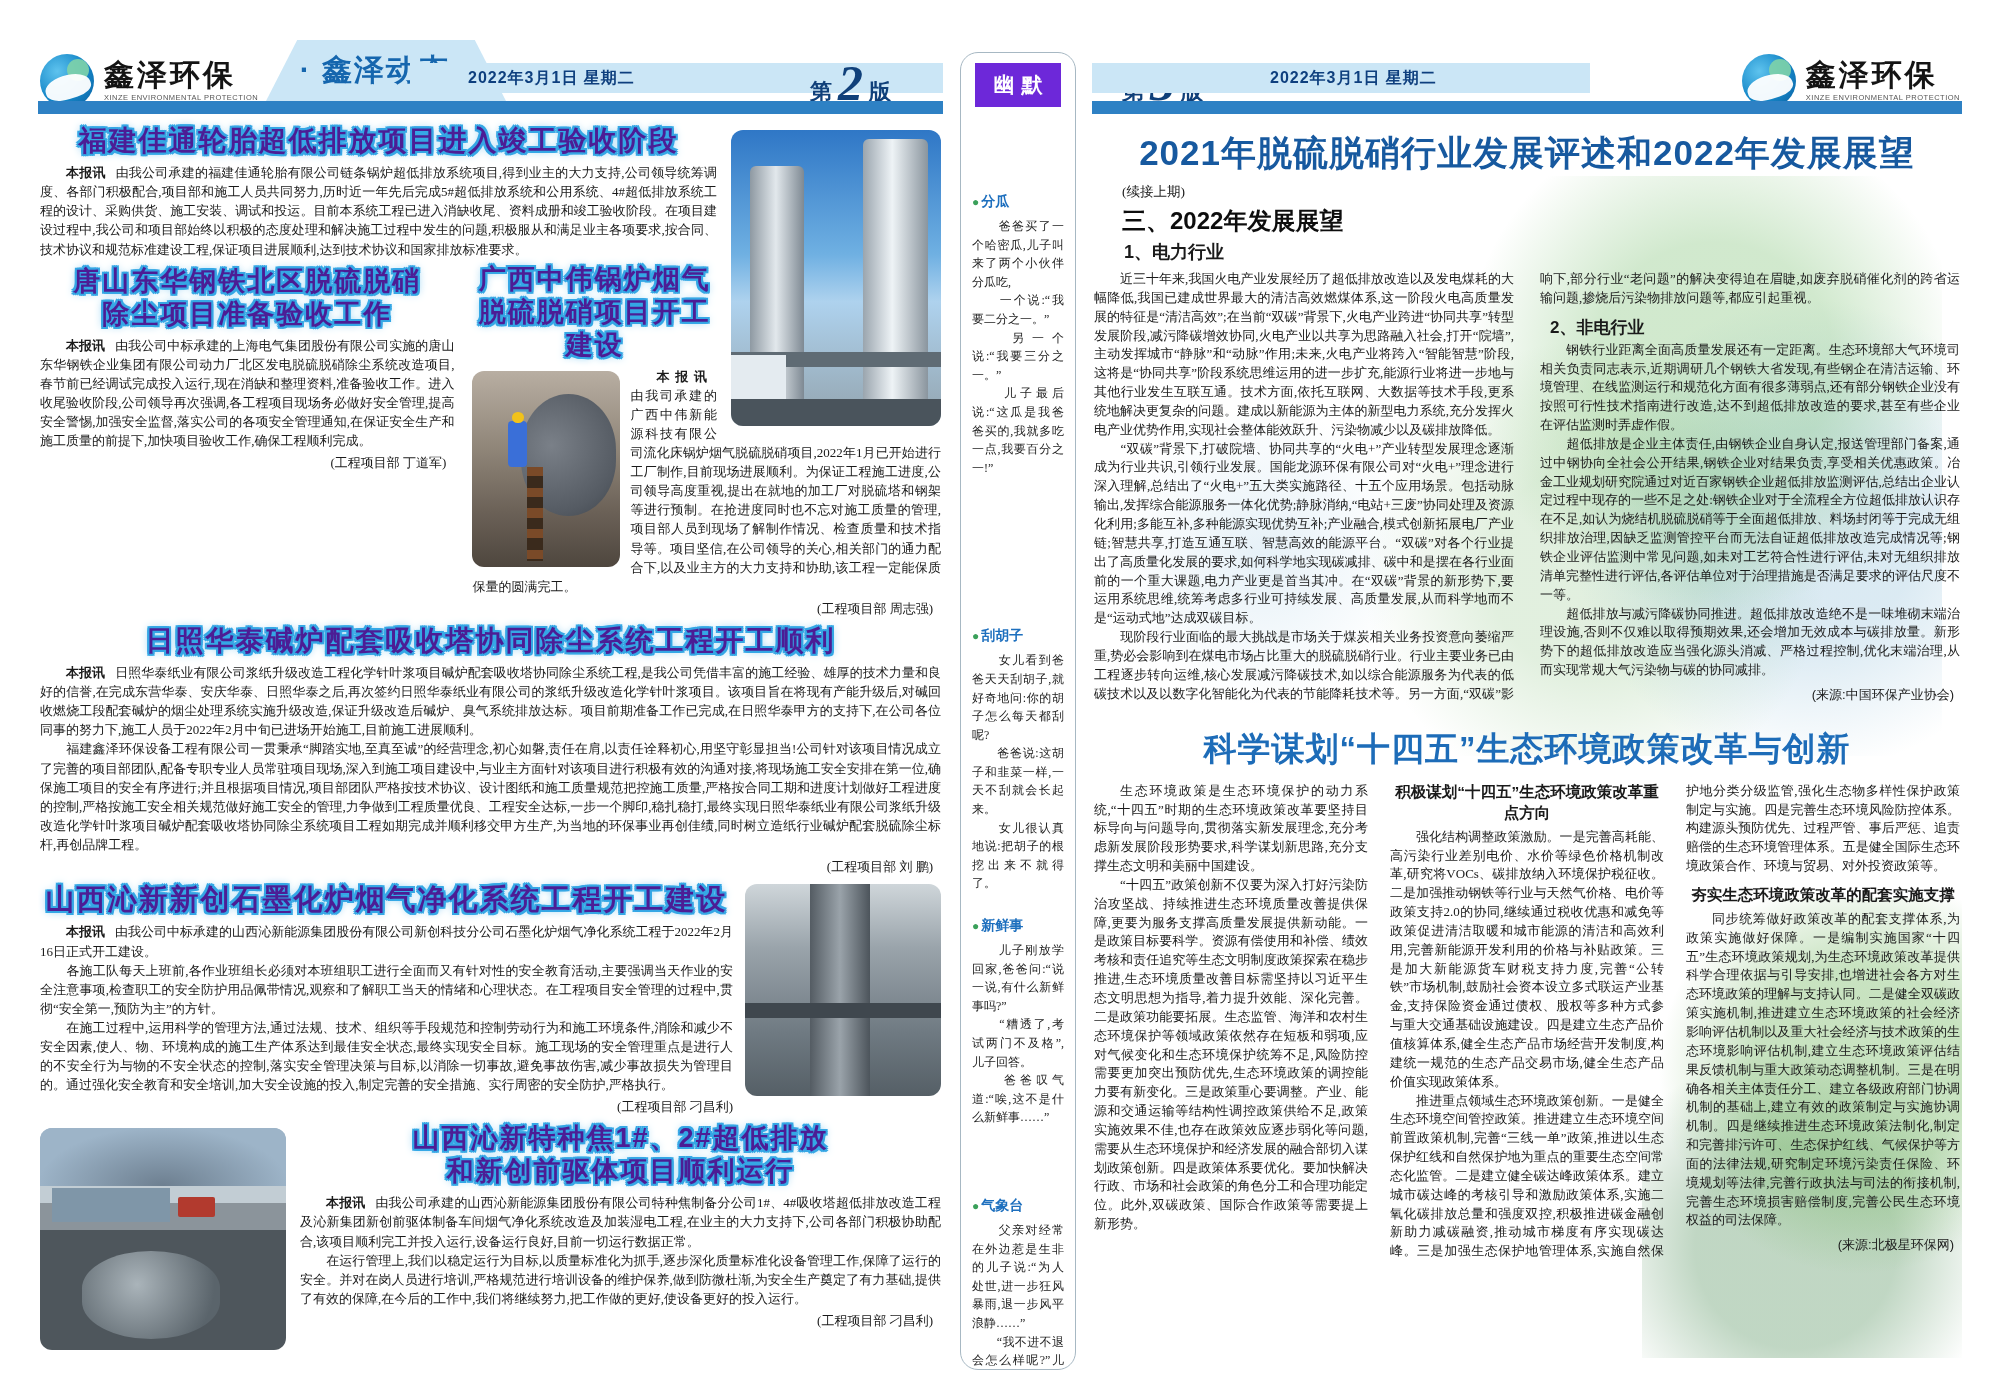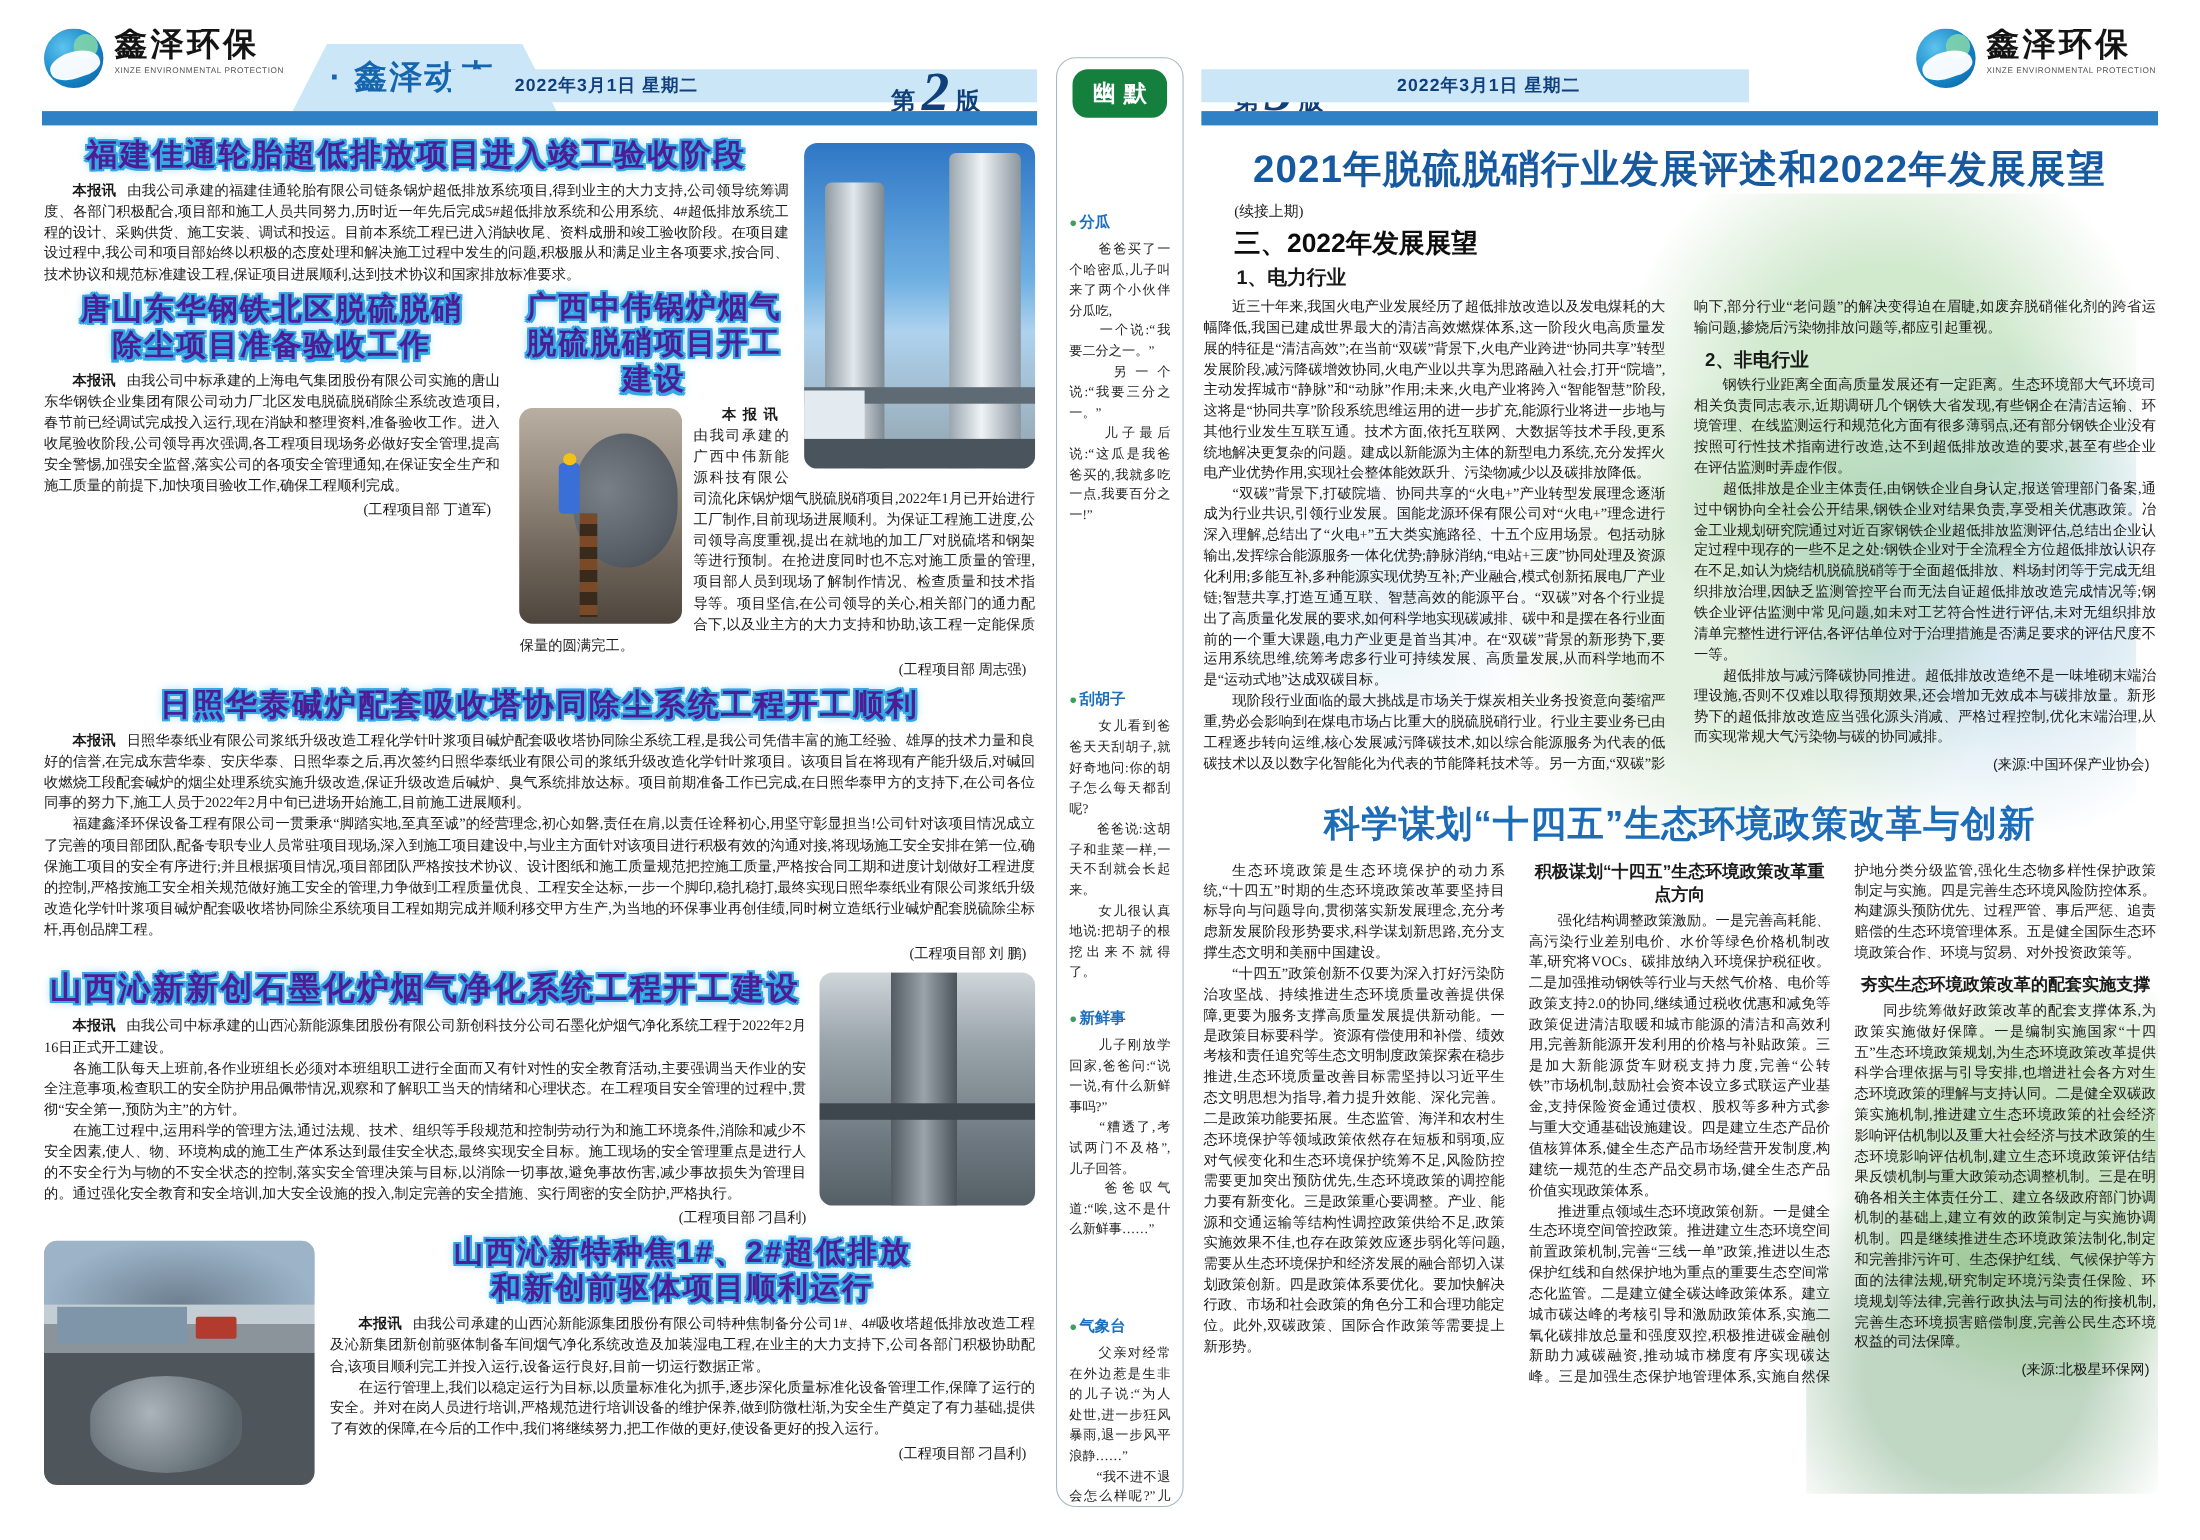"鑫泽环保" .logo { align-items: none -> center; top: 0 -> 28px }
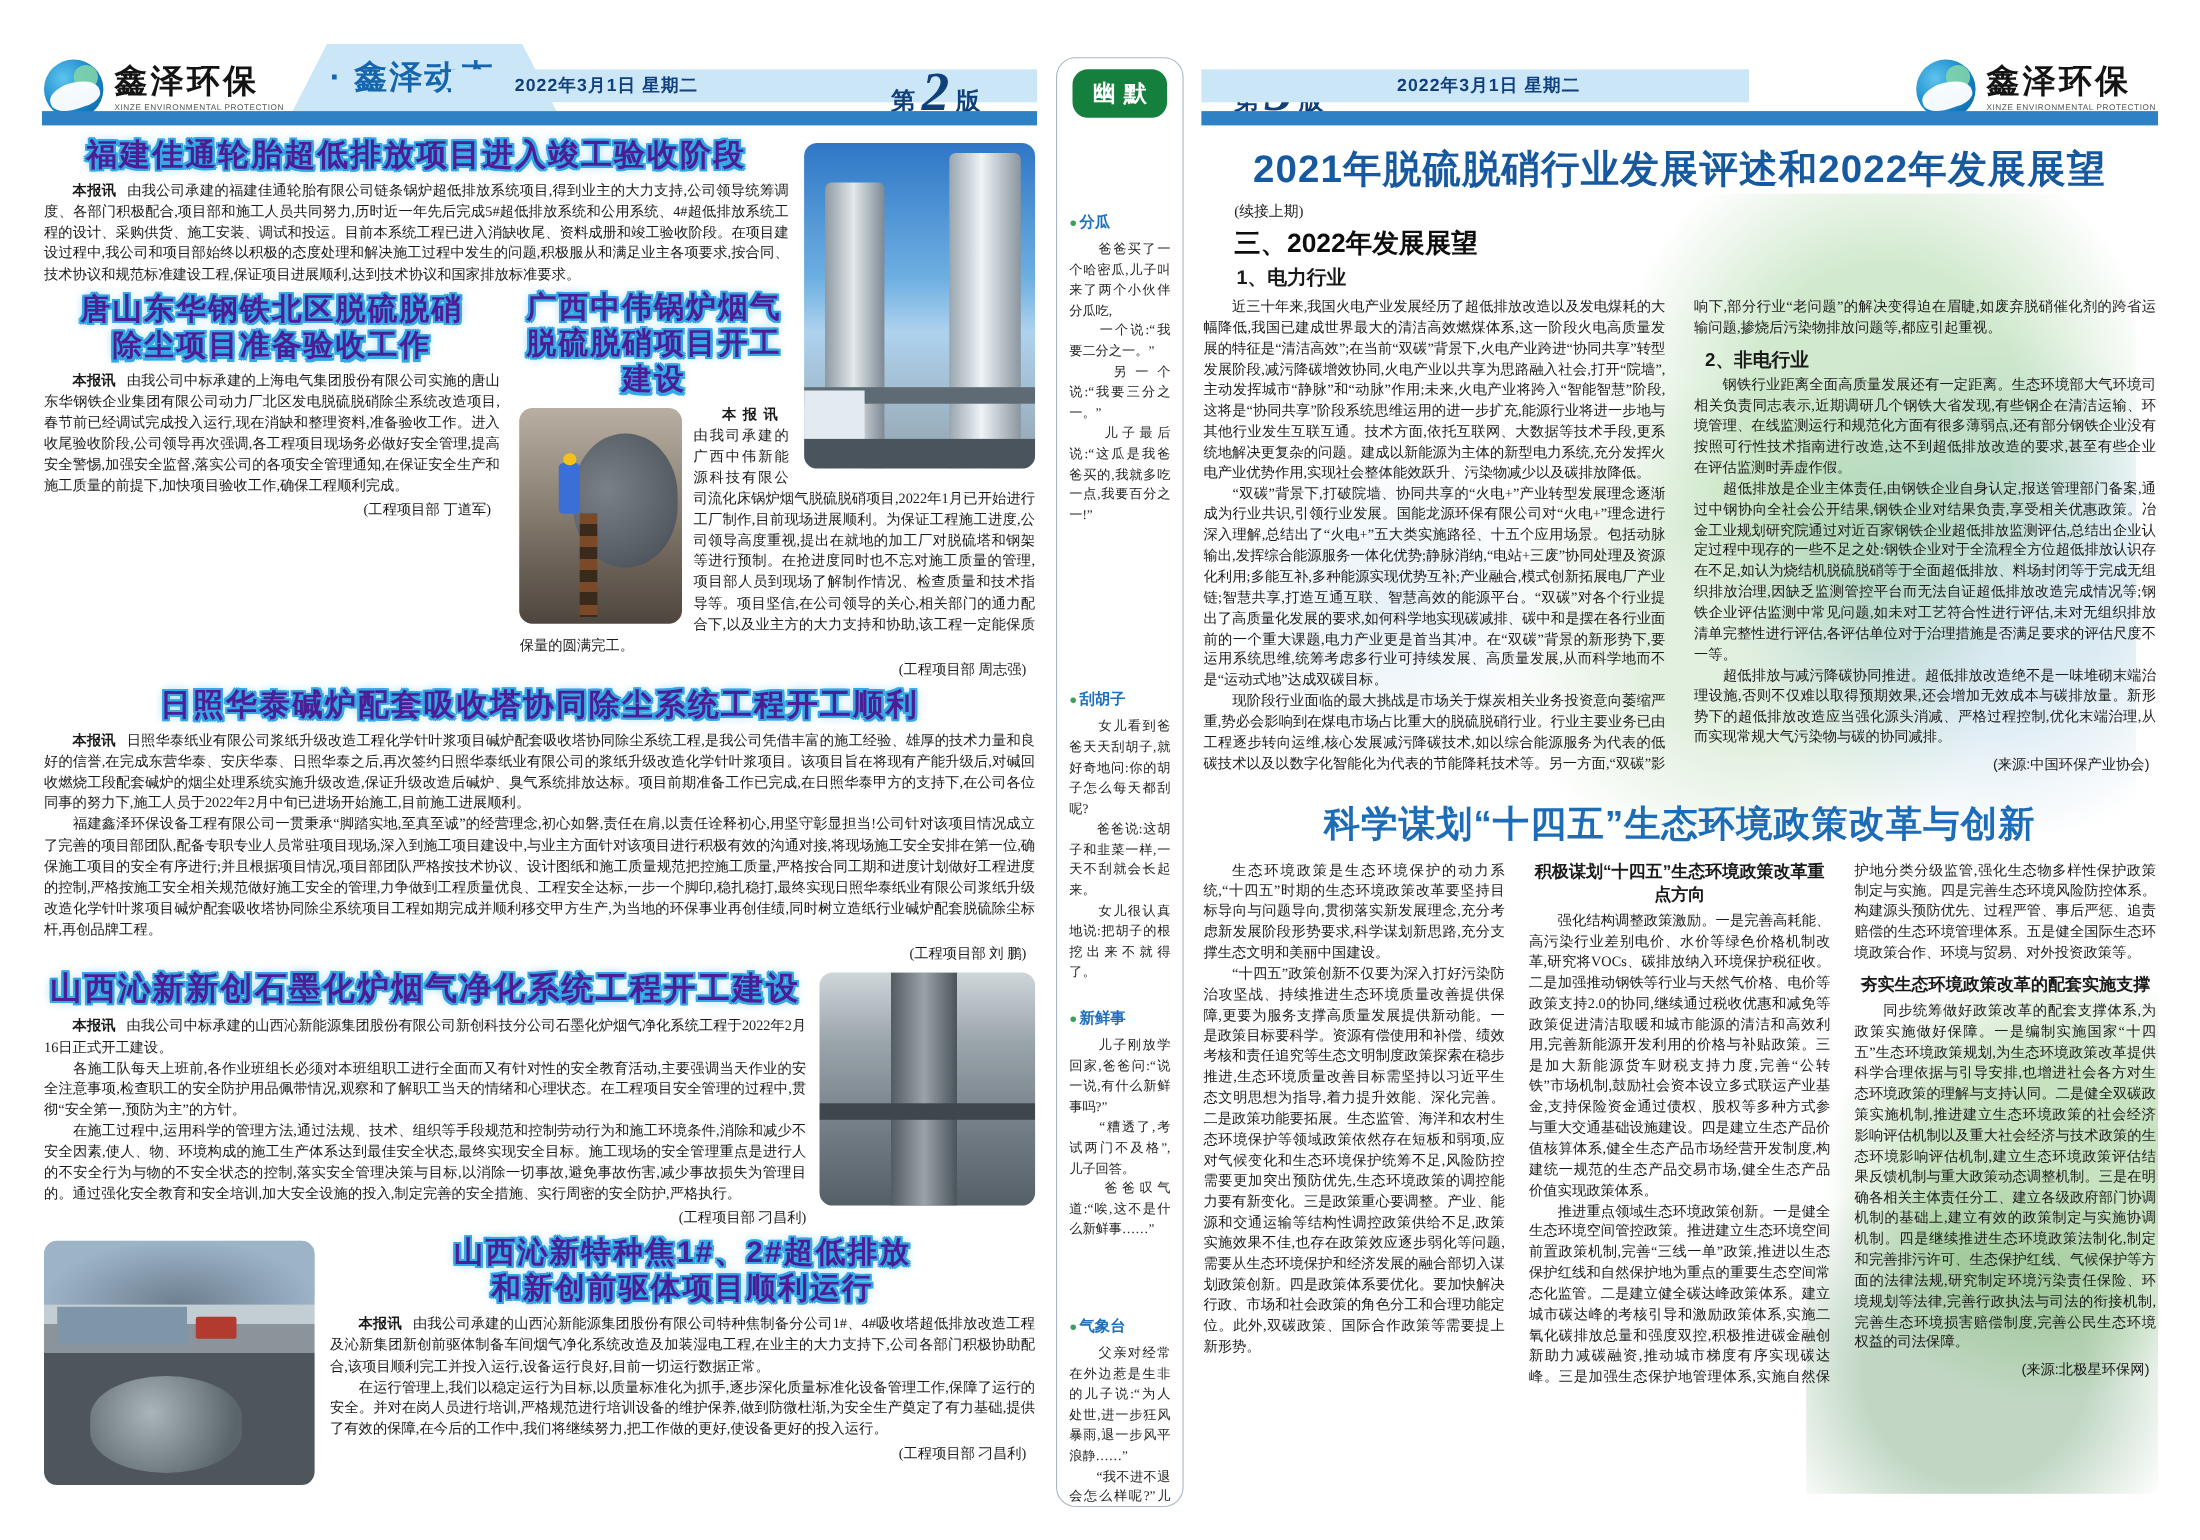"幽默" .badge { background: #15803d -> #6d28d9; border-radius: 14px -> none }
